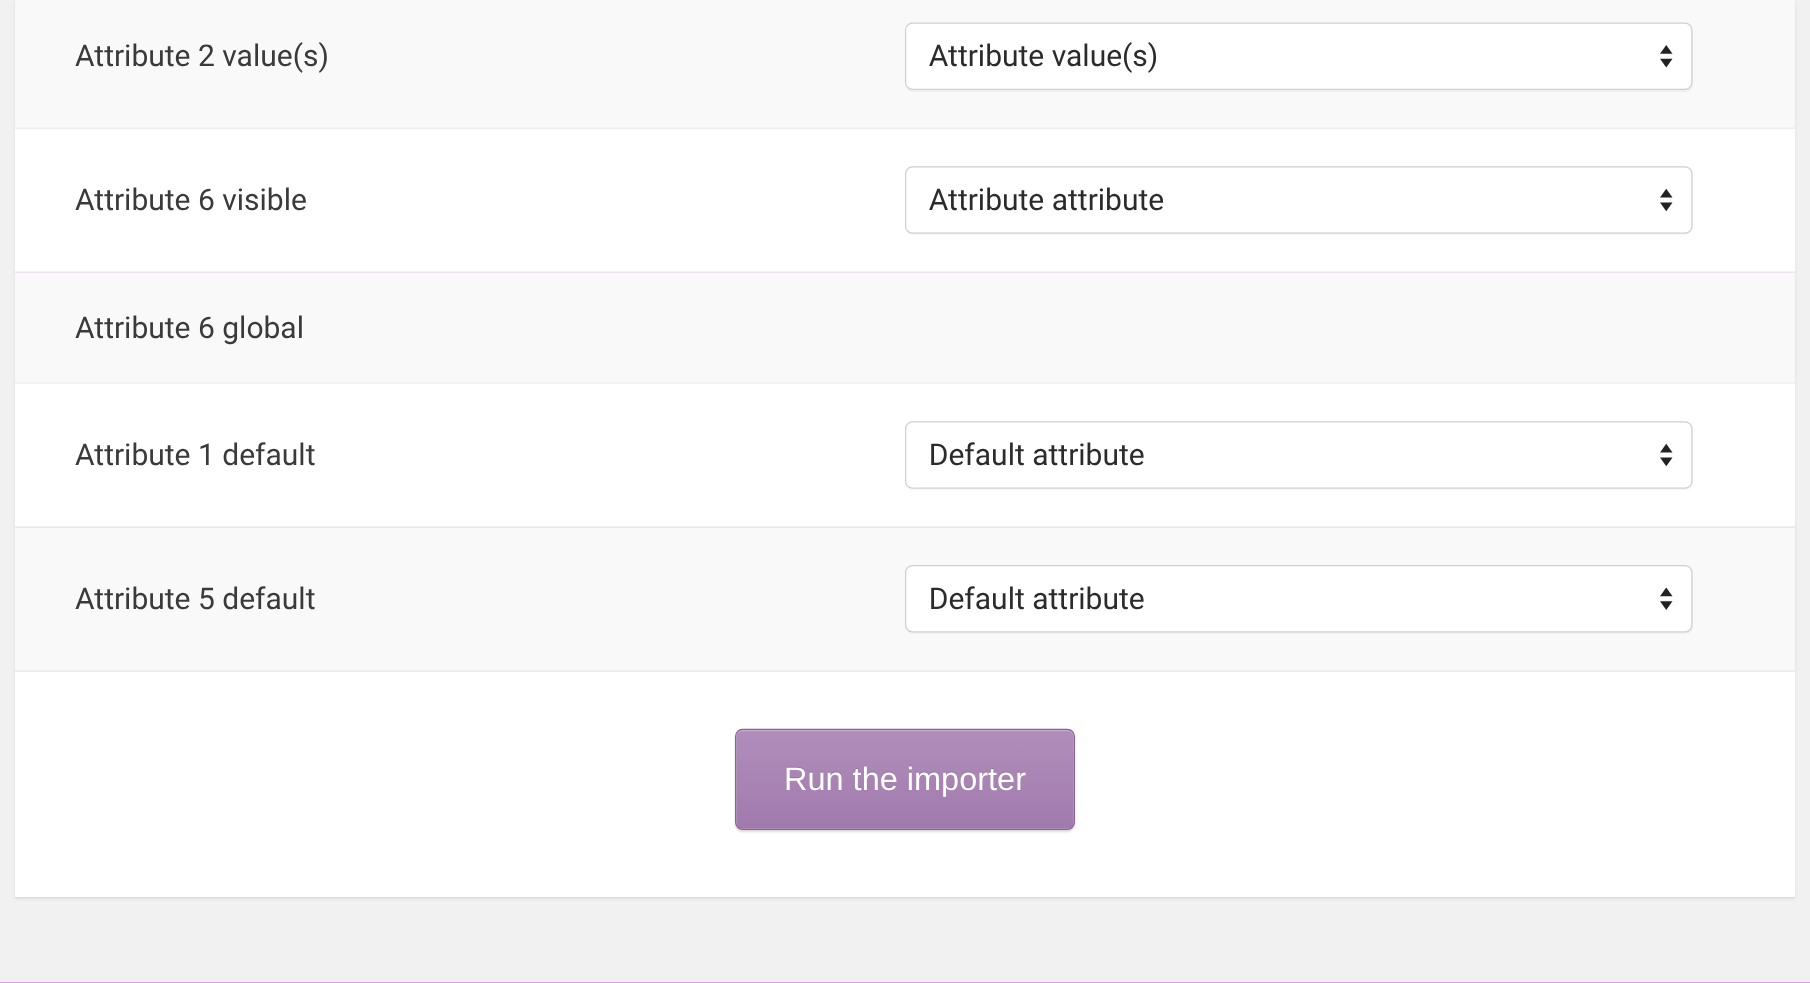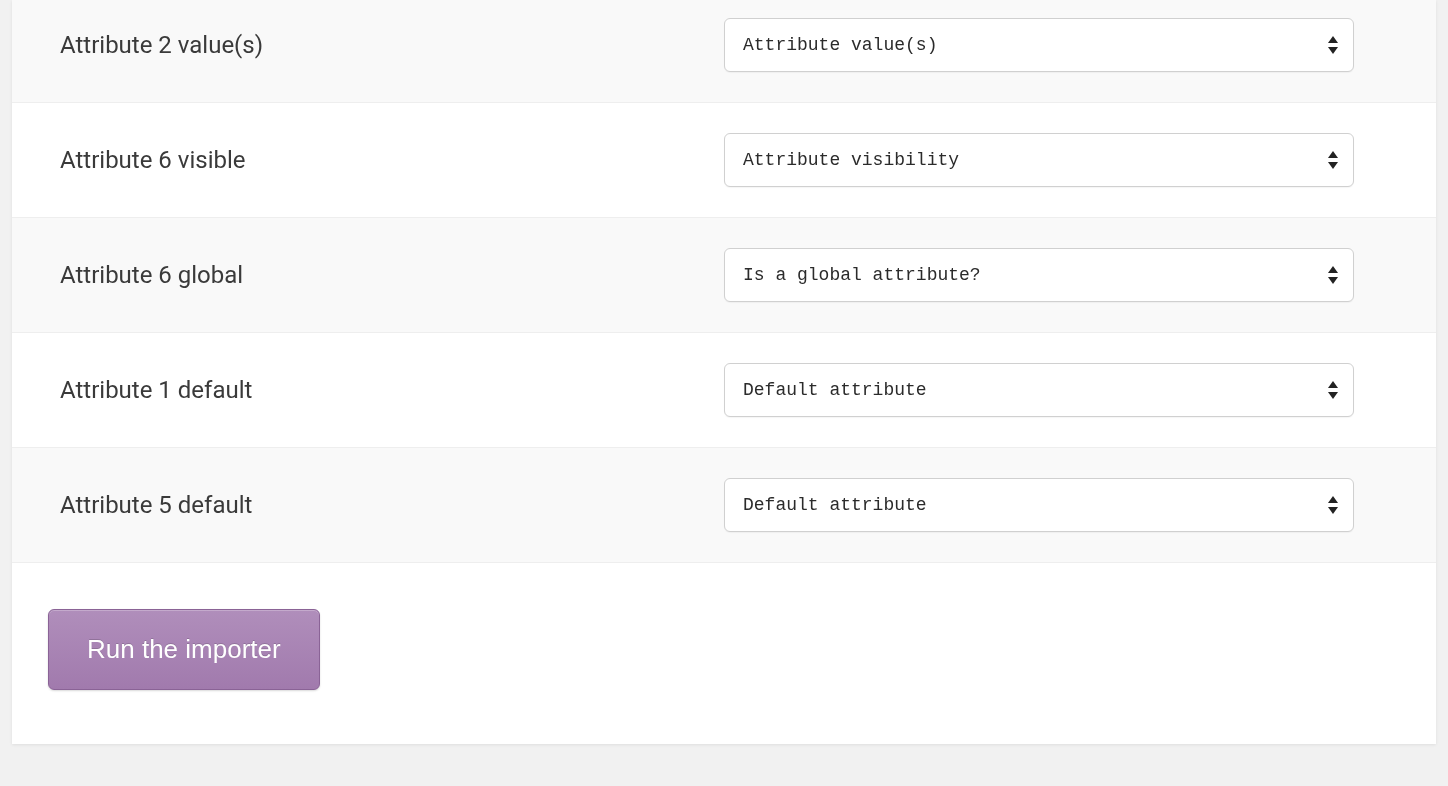"Attribute value(s)" .select-display { font-family: Liberation Mono, monospace -> none; font-size: 18px -> 24px }
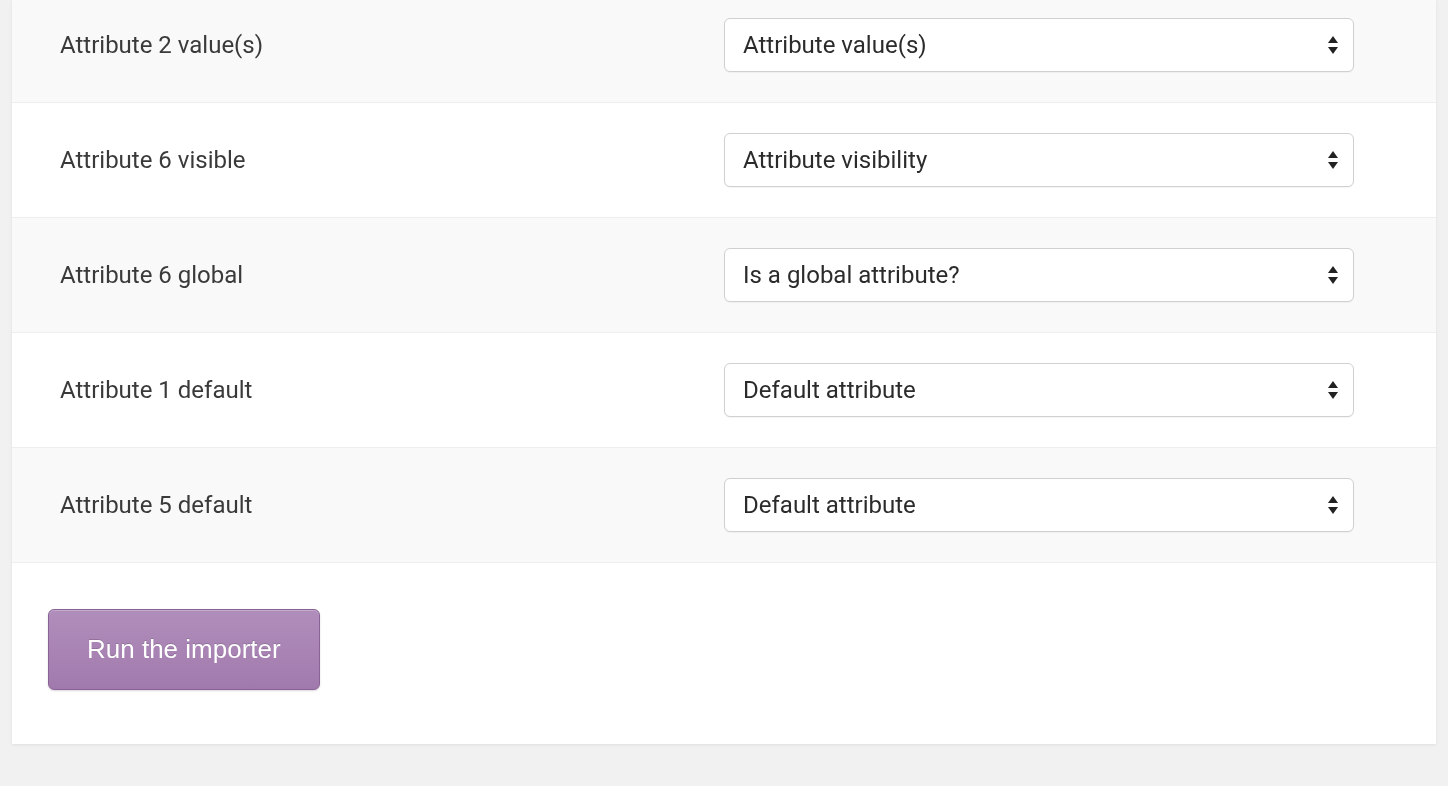"Attribute visibility" div.select-display { text: visibility -> attribute }
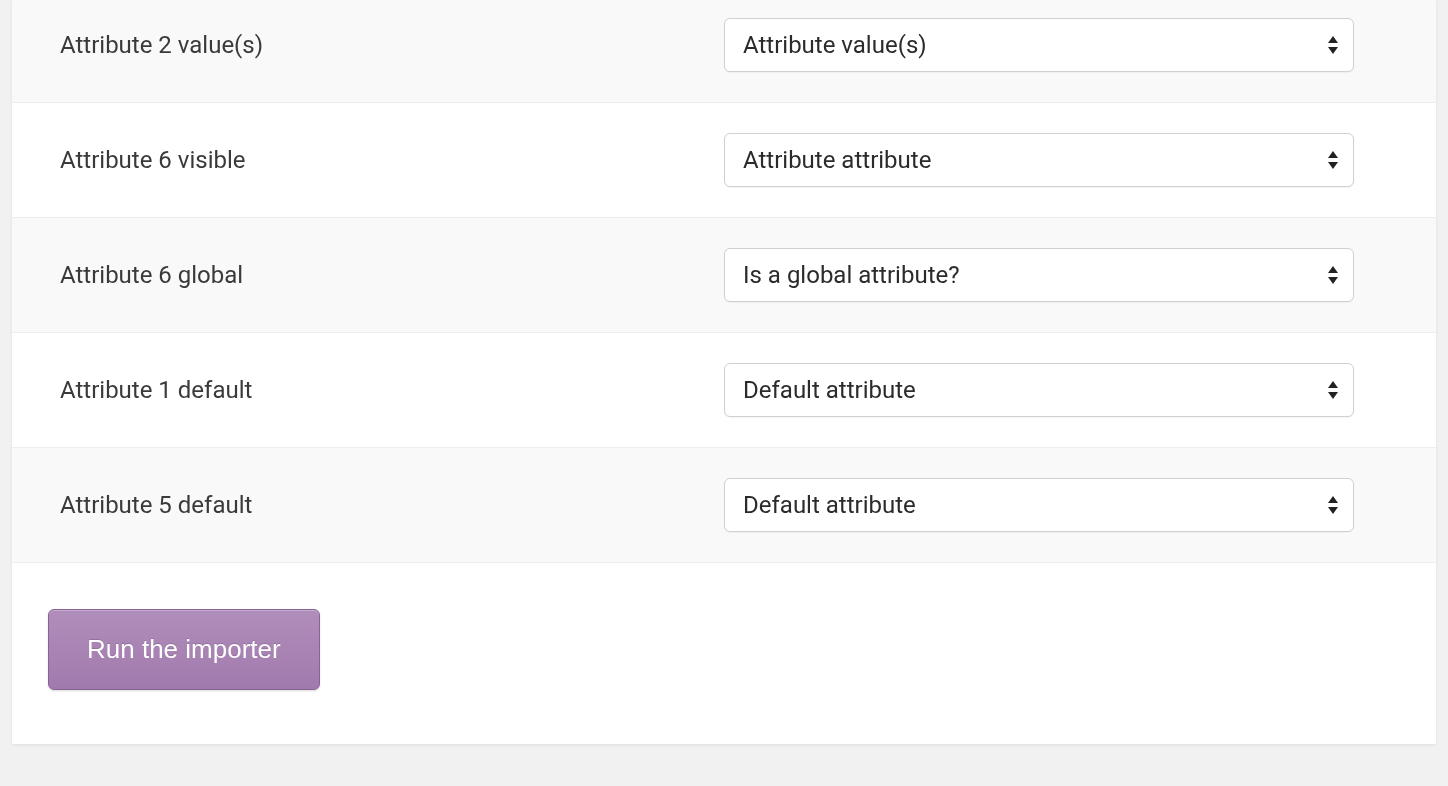"Is a global attribute?" div.row-control { html: <div> <div> <div>Is a global attribute?</div> <span> <svg> <polygon></polygon> <polygon></polygon> </svg> </span> </div> </div> -> none }
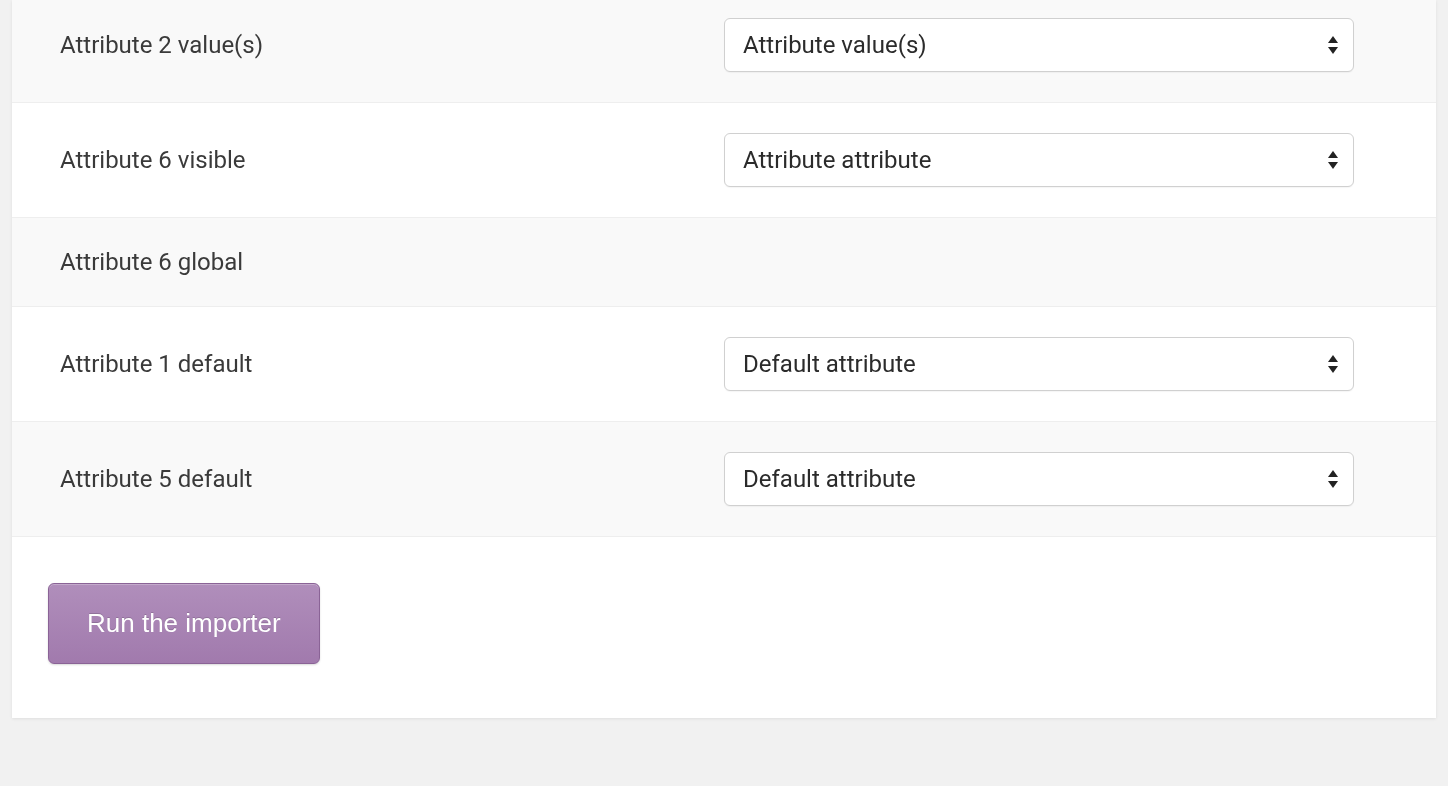"Run the importer" .footer { justify-content: flex-start -> center }
